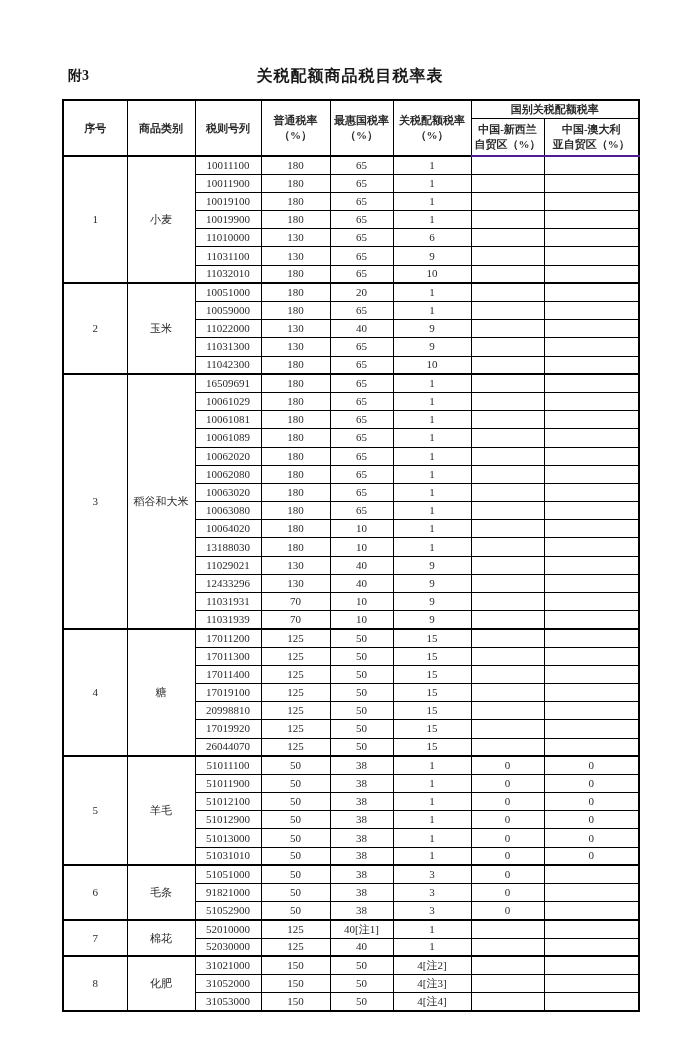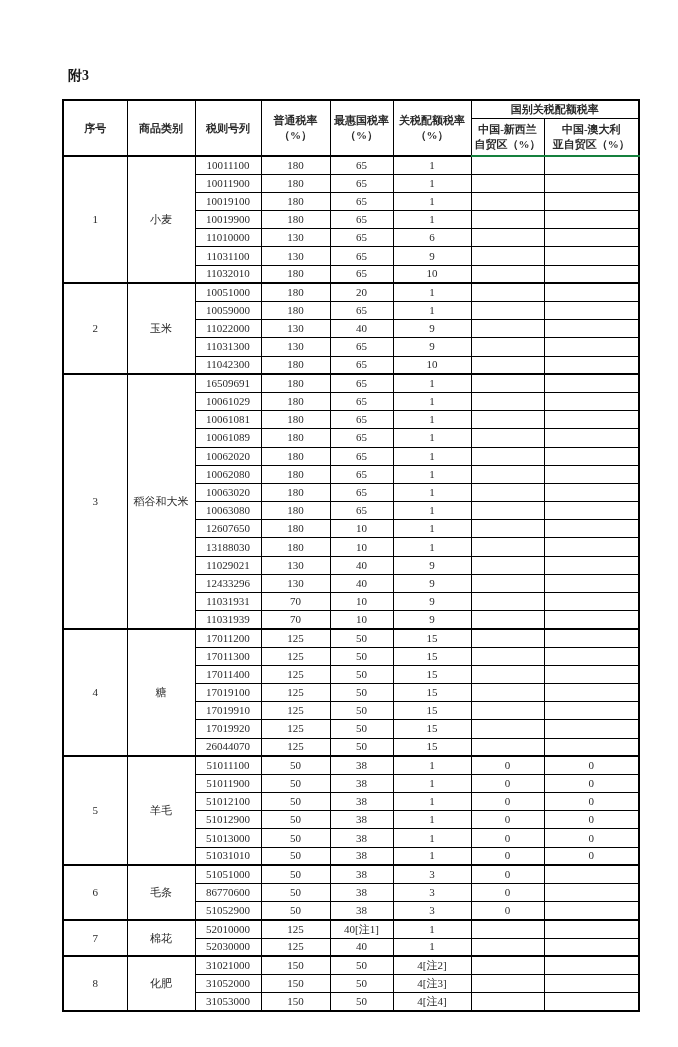"关税配额商品税目税率表" div.doc-title { html: none -> <div>关税配额商品税目税率表</div> }
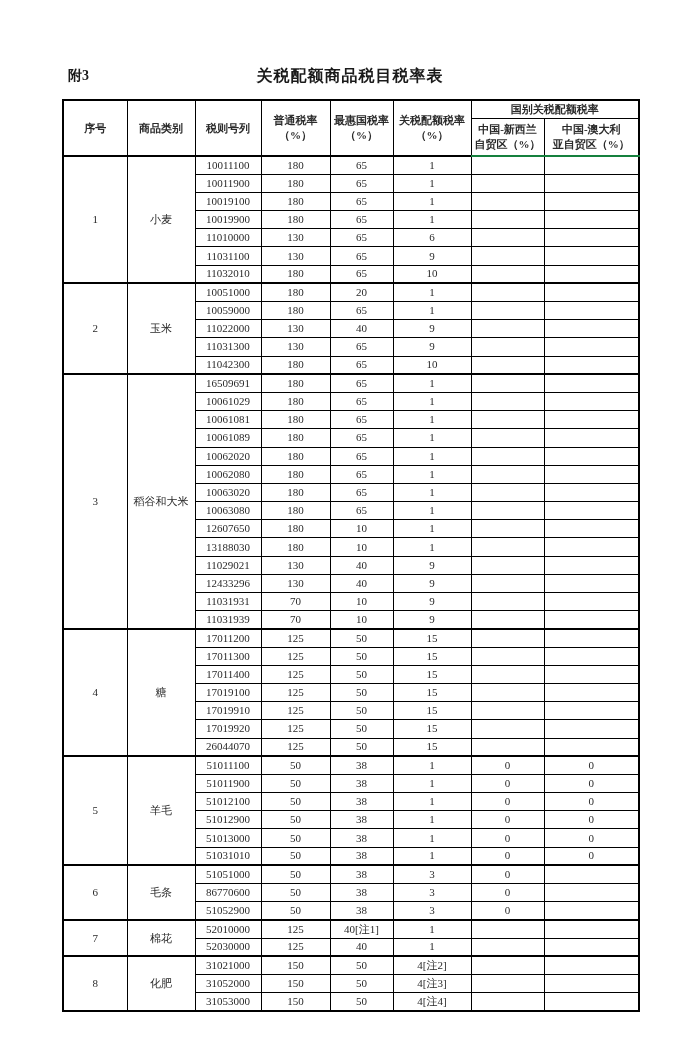"中国-新西兰" thead tr.h2 th { border-bottom: 2px solid #15803d -> 2px solid #4c1d95 }
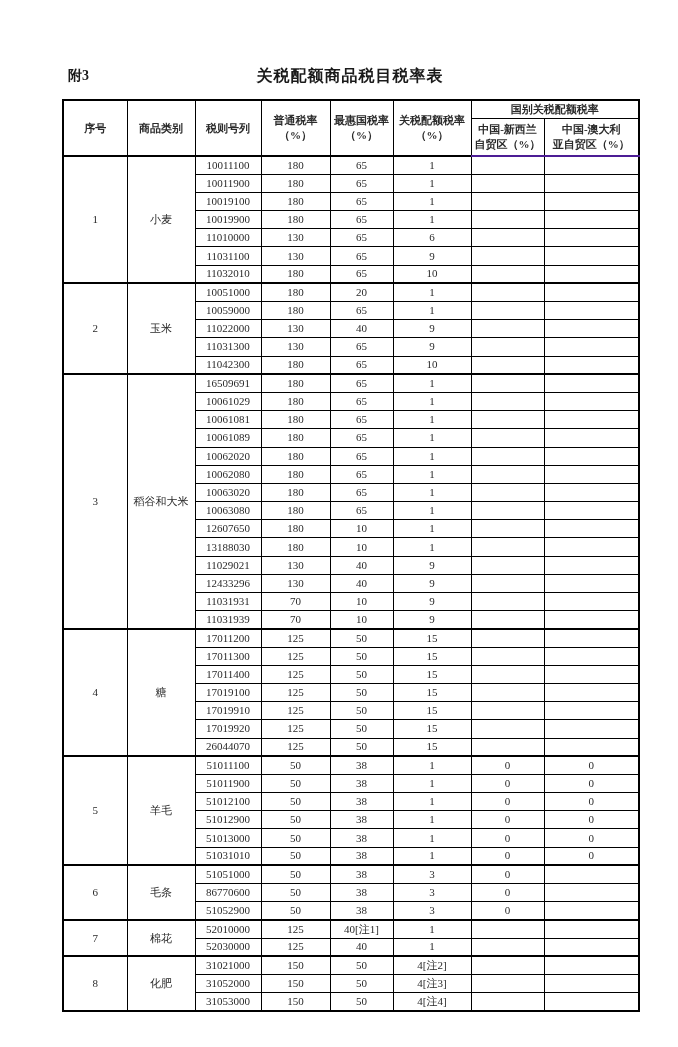"12607650" td { text: 12607650 -> 10064020 }
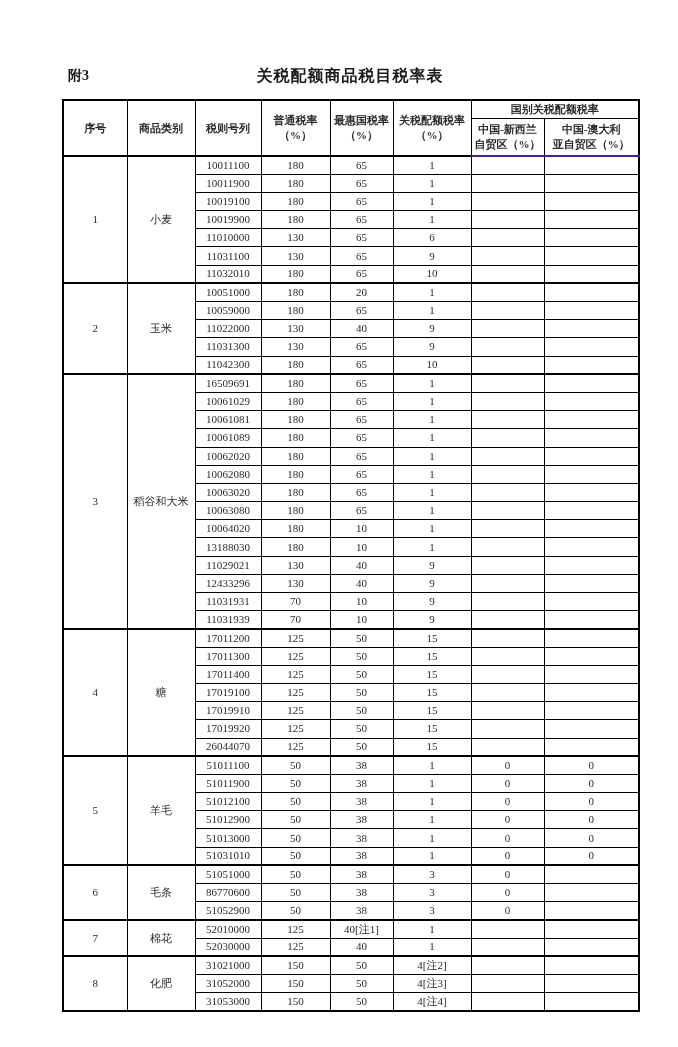"17019910" td { text: 17019910 -> 20998810 }
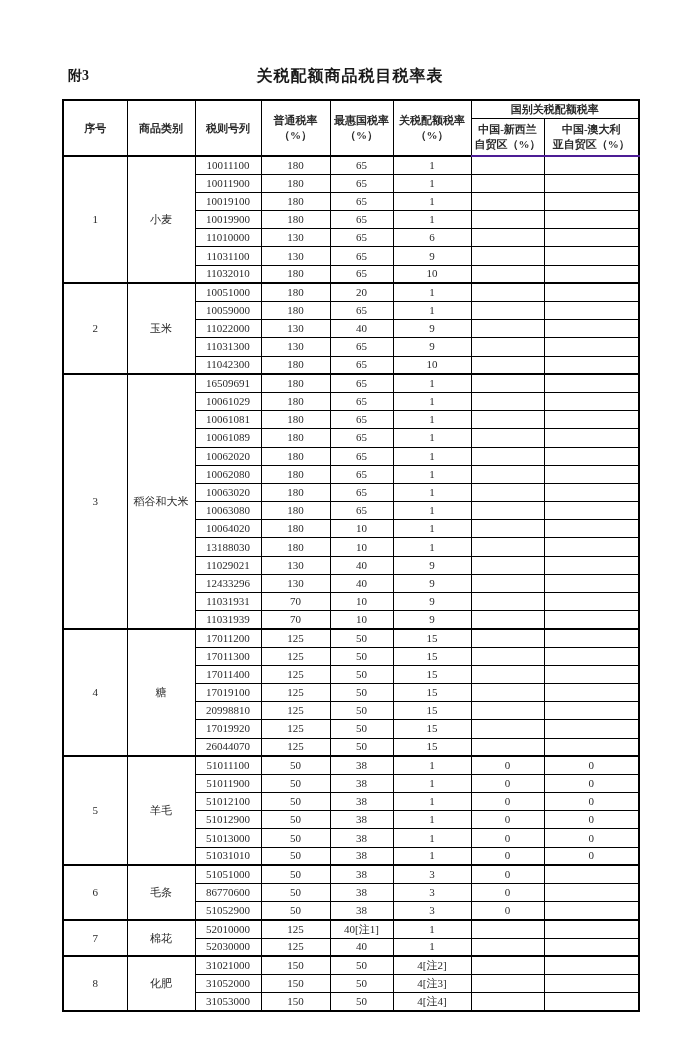"86770600" td { text: 86770600 -> 91821000 }
